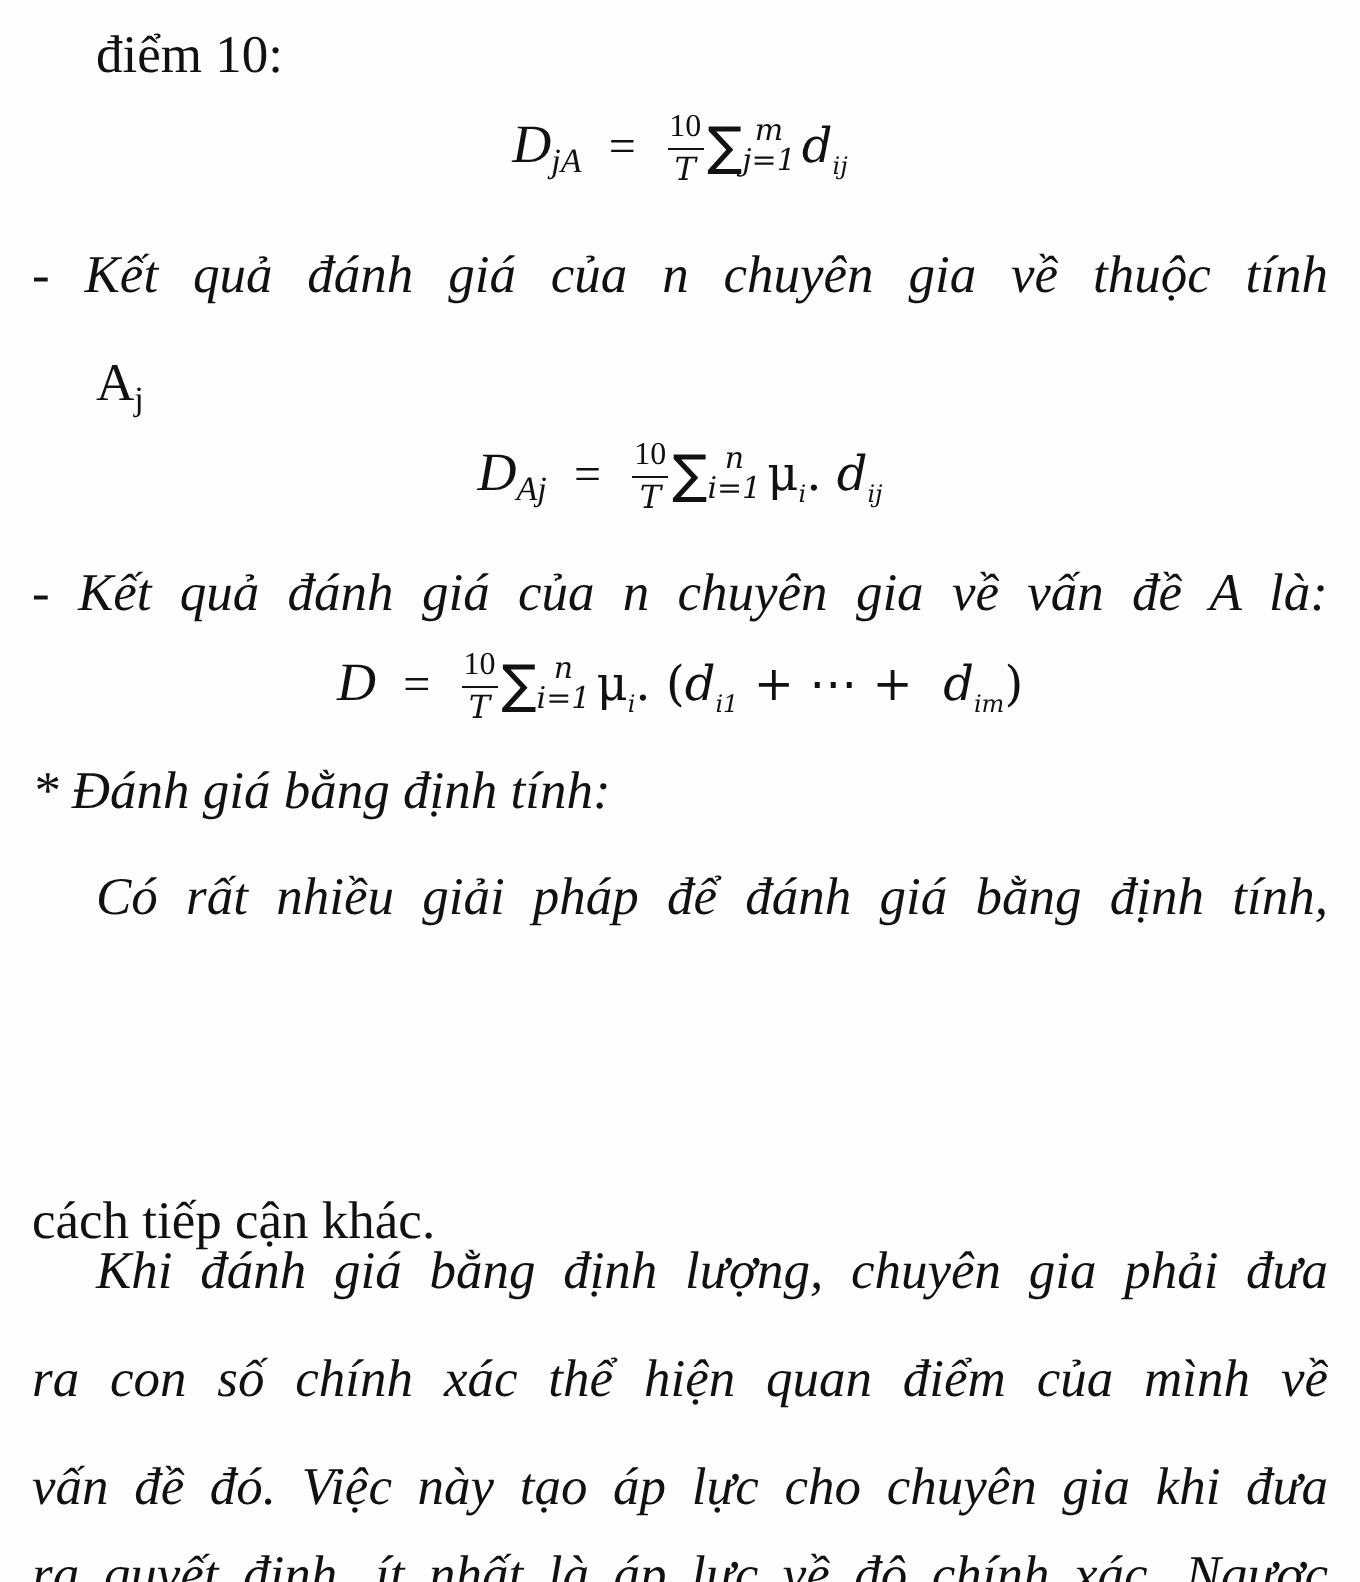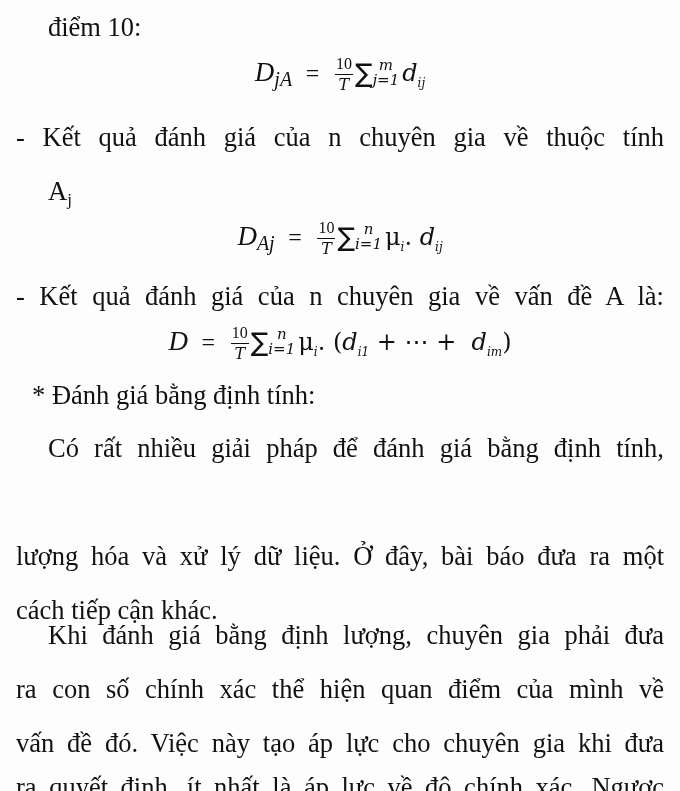"jA" .Dsub { font-size: 20px -> 17px }
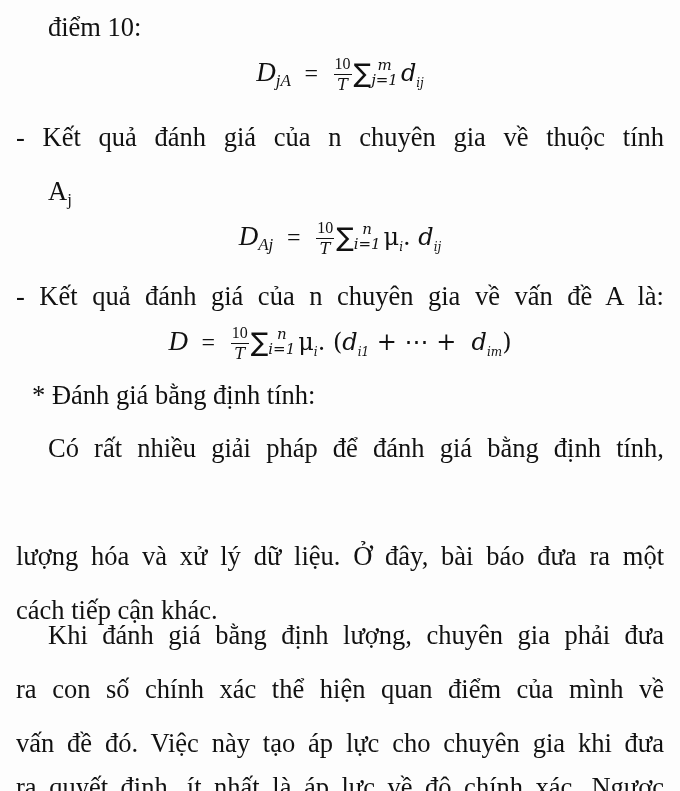"- Kết quả đánh giá" .just { font-style: none -> italic }
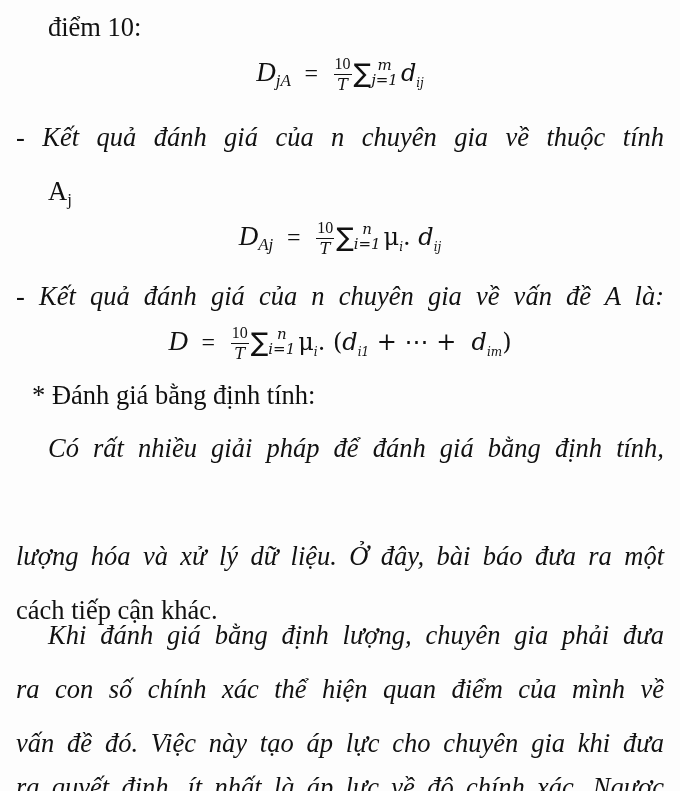"* Đánh giá bằng định" div.line { font-style: none -> italic; left: 32px -> 16px }
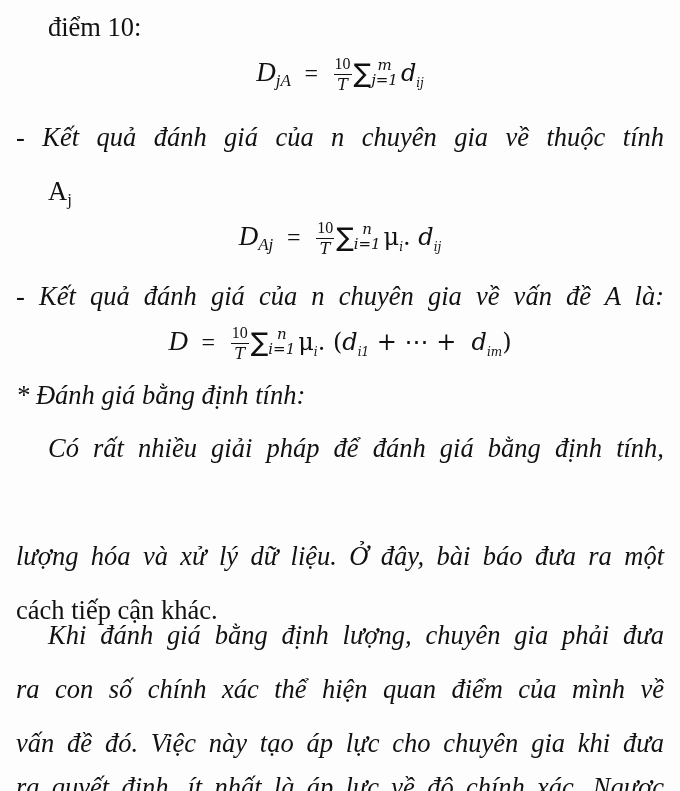"lượng hóa và xử lý" div.line { html: <div>lượng hóa và xử lý dữ liệu. Ở đây, bài báo đưa ra một</div> -> none }
